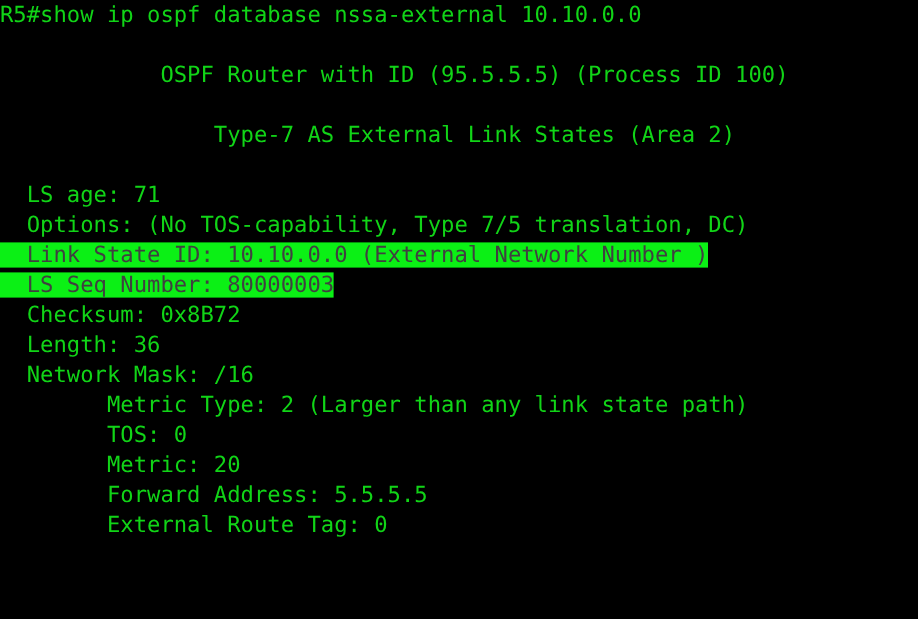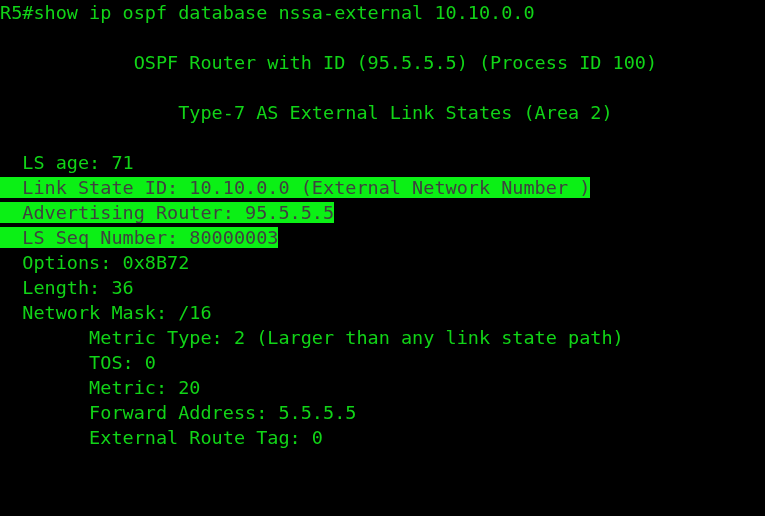"Options: (No TOS-capability, Type 7/5" div.line { html: none -> <div><span> Options: (No TOS-capability, Type 7/5 translation, DC)</span></div> }
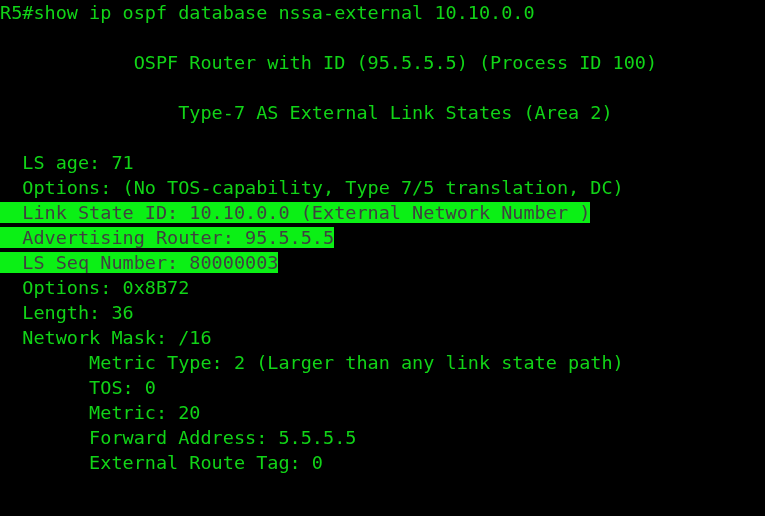"Advertising Router: 95.5.5.5" div.line { html: <div><span> Advertising Router: 95.5.5.5</span></div> -> none }
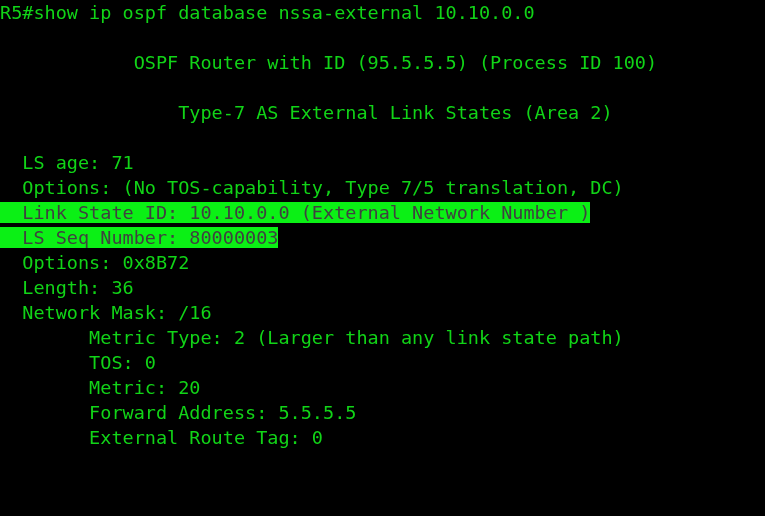"Options: 0x8B72" span.txt { text: Options -> Checksum }
